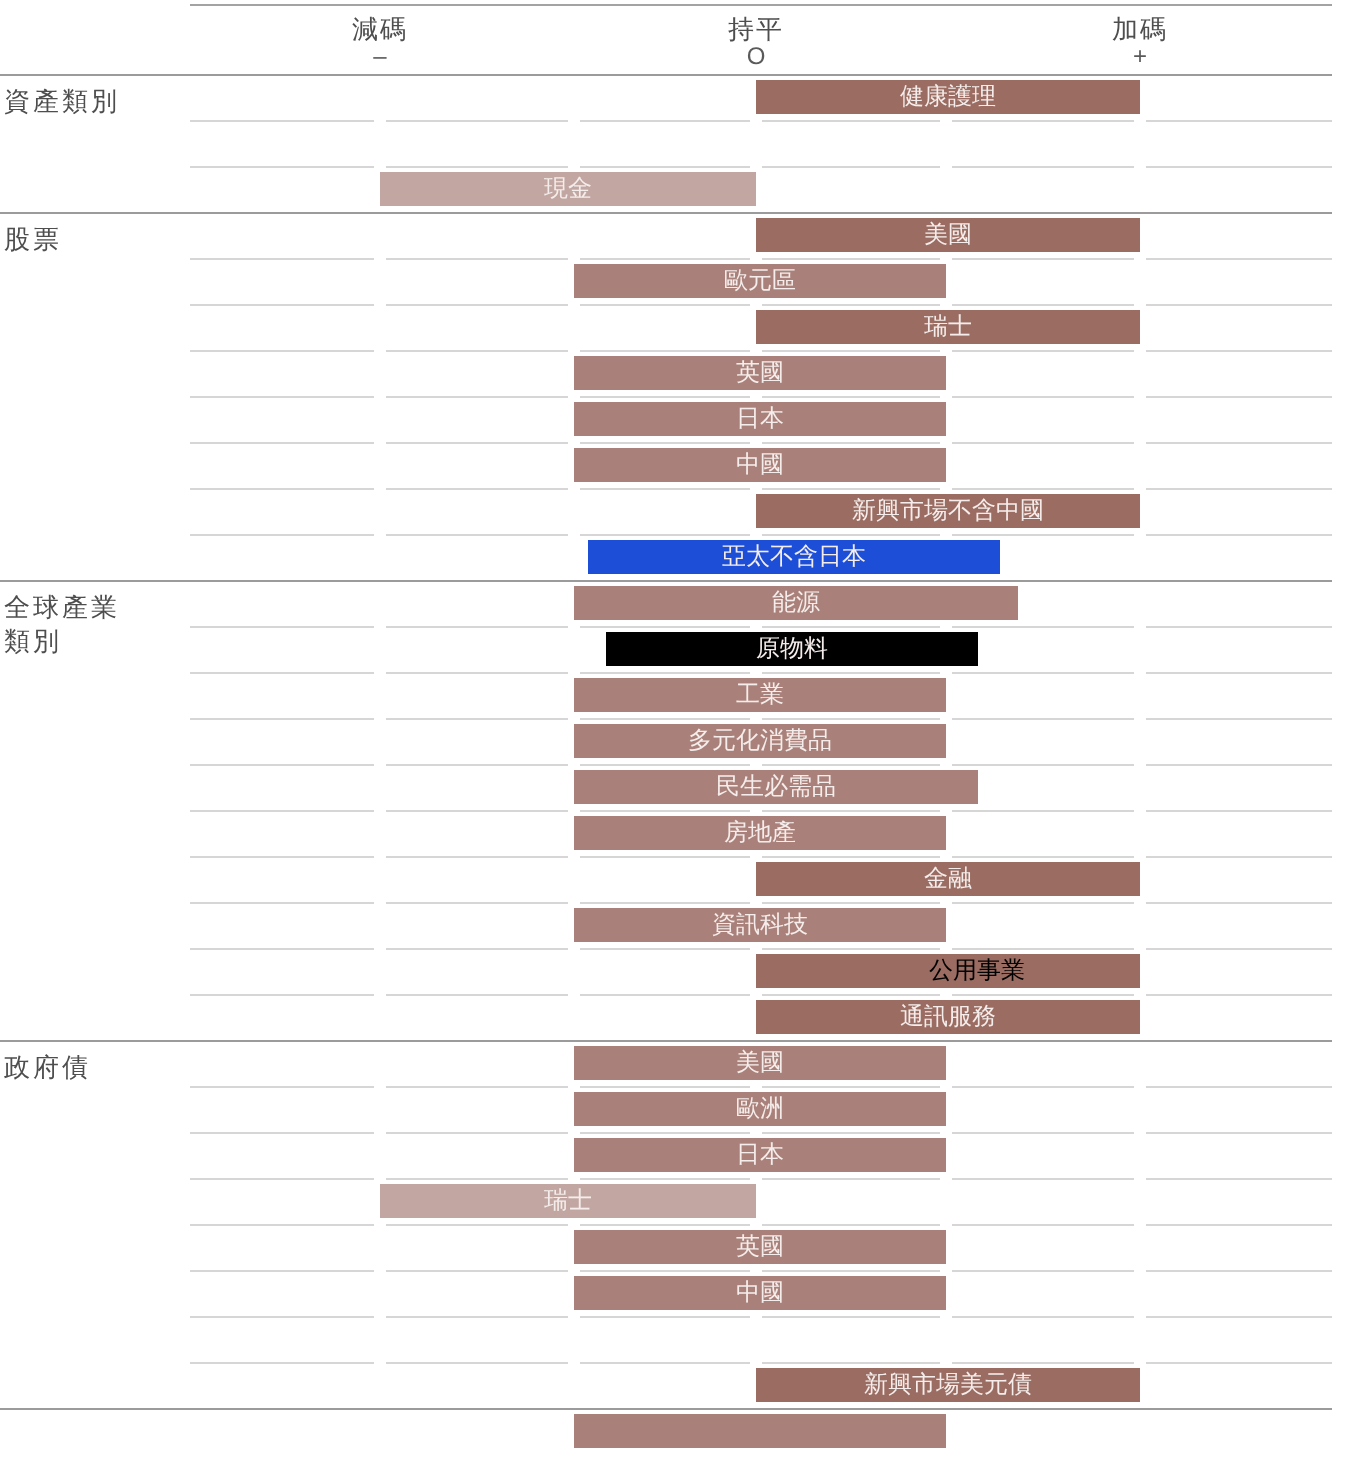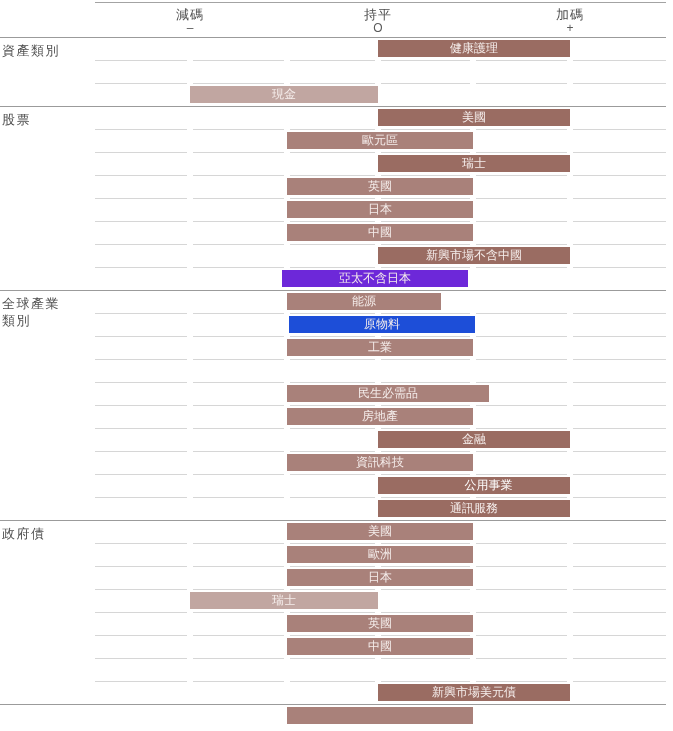"亞太不含日本" div.bar { background: #6d28d9 -> #1d4ed8; left: 282px -> 294px; width: 186px -> 206px }
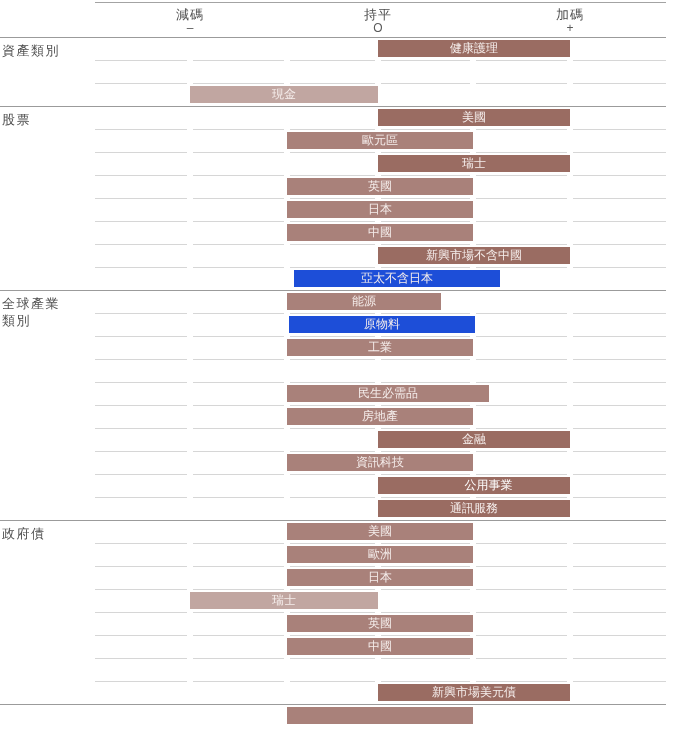"能源" div.bar { width: 154px -> 222px }
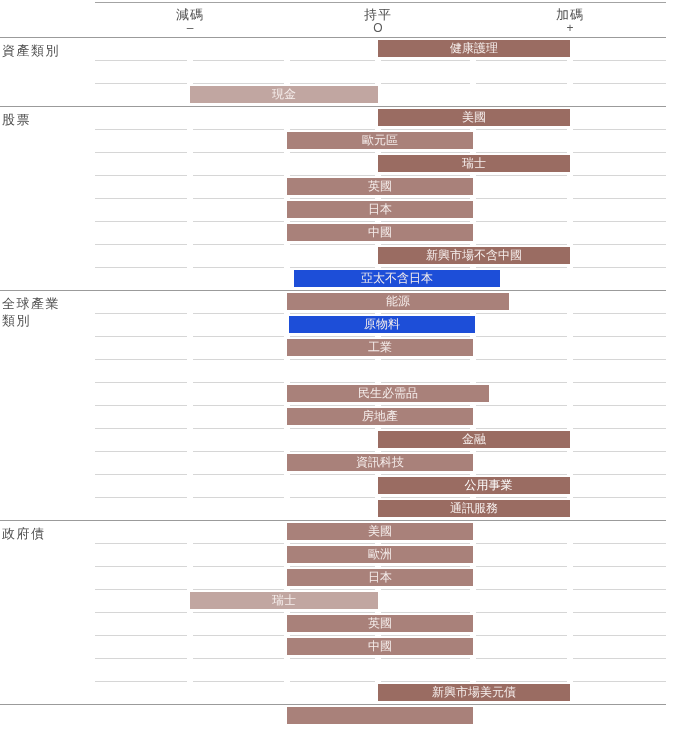"原物料" div.bar { background: #1d4ed8 -> #000000; left: 289px -> 303px }
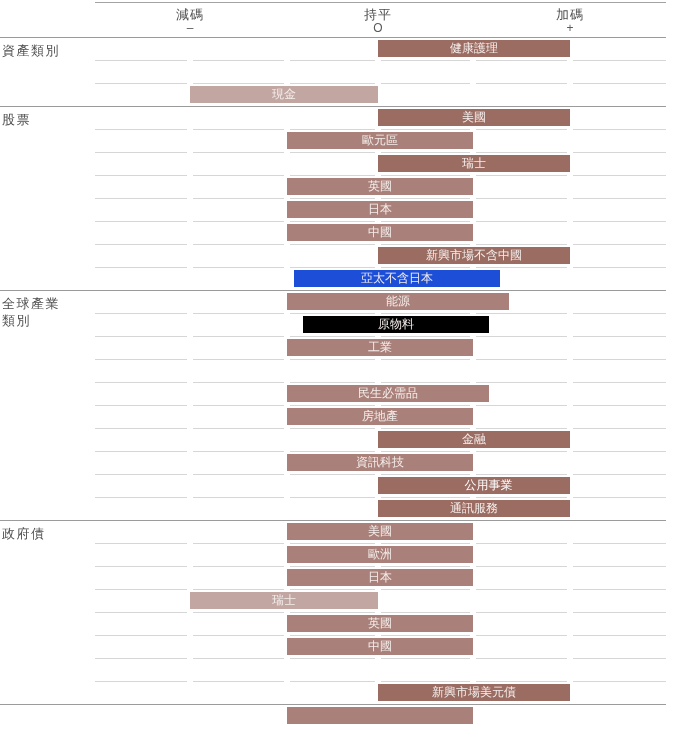"多元化消費品" div.bar { html: none -> <div> <span>多元化消費品</span> </div> }
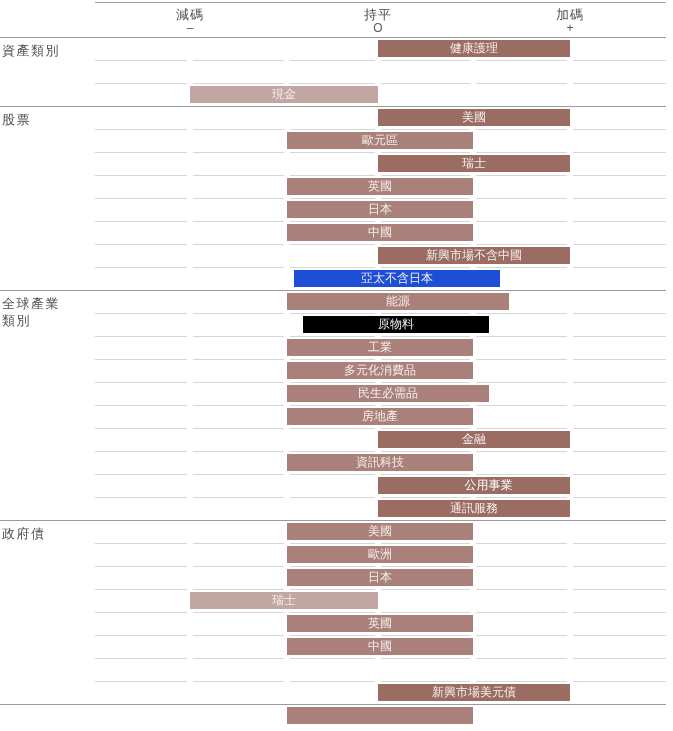"公用事業" span.bar-label { color: #ffffff -> #000000 }
